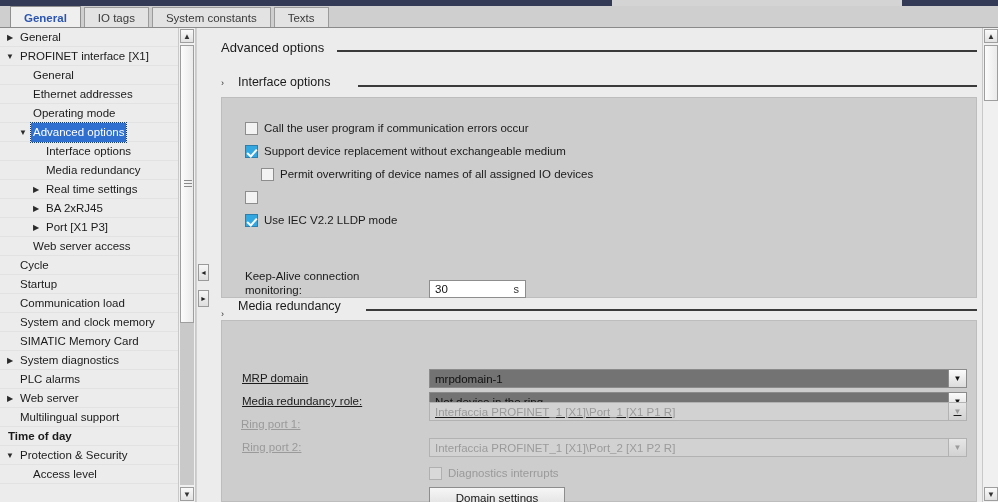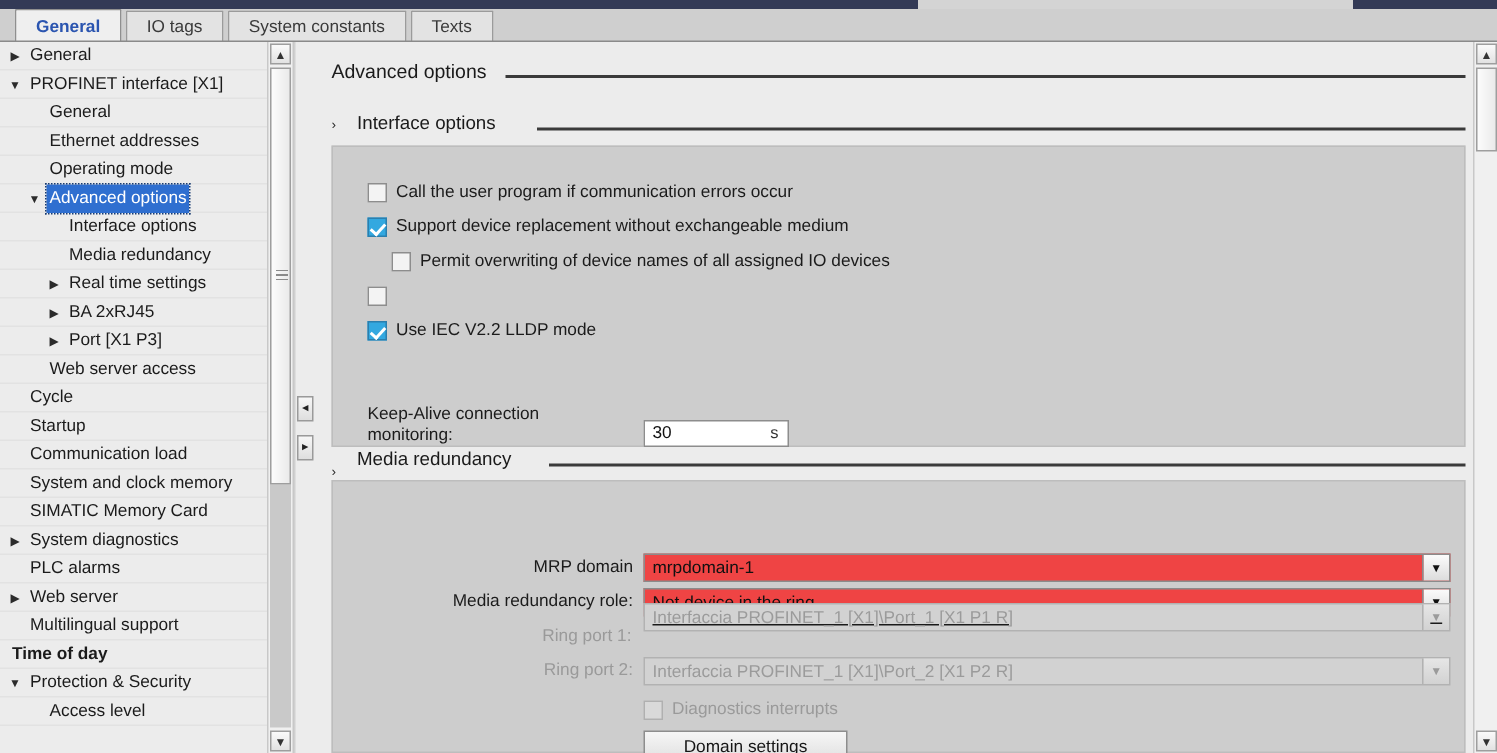"MRP domain" .fldlabel { text-align: right -> none; text-decoration: none -> underline }
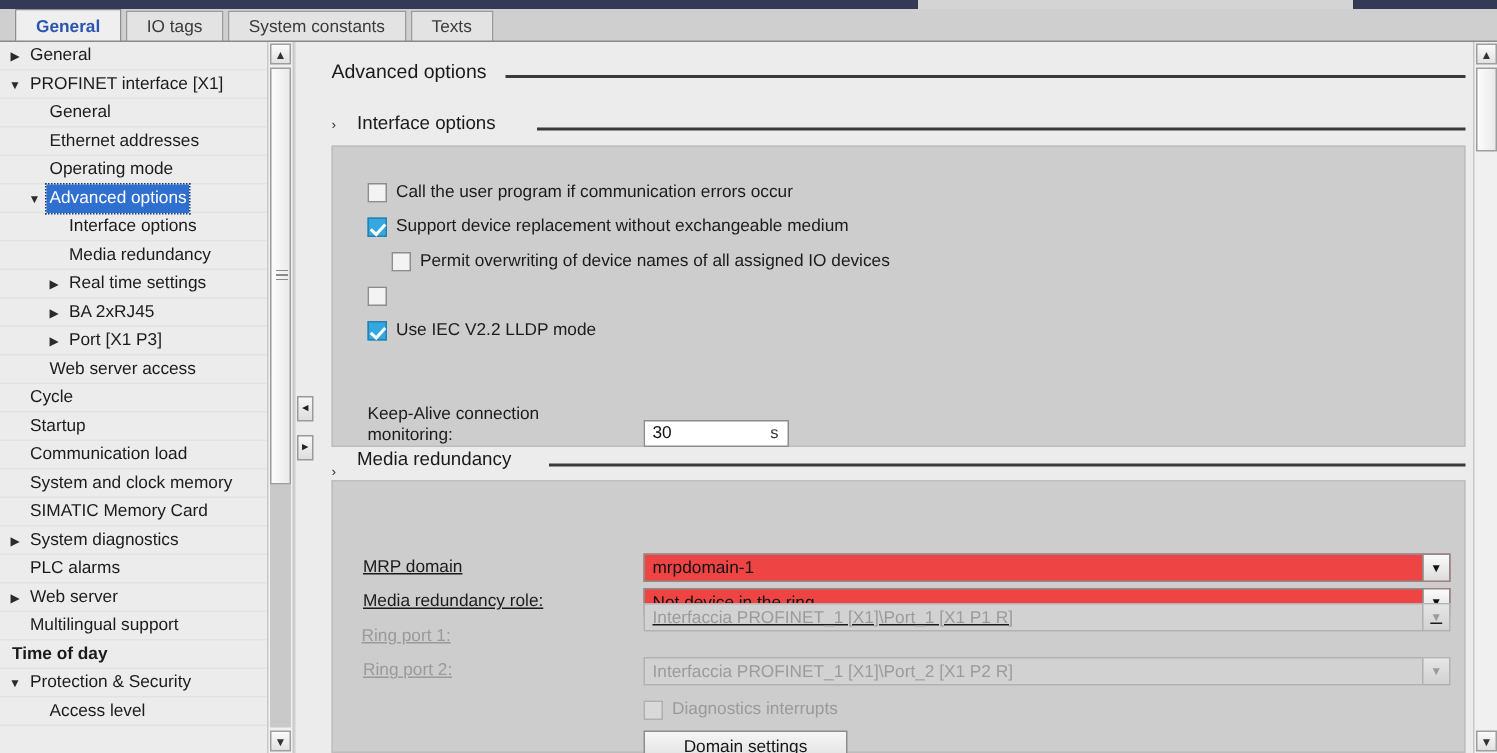"mrpdomain-1" .combo { background: #ef4444 -> #737373 }
